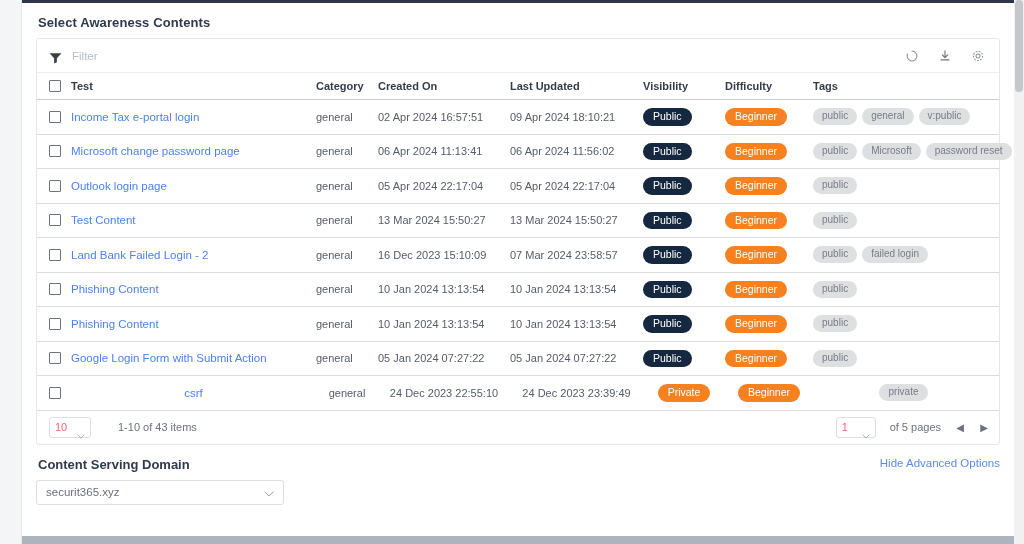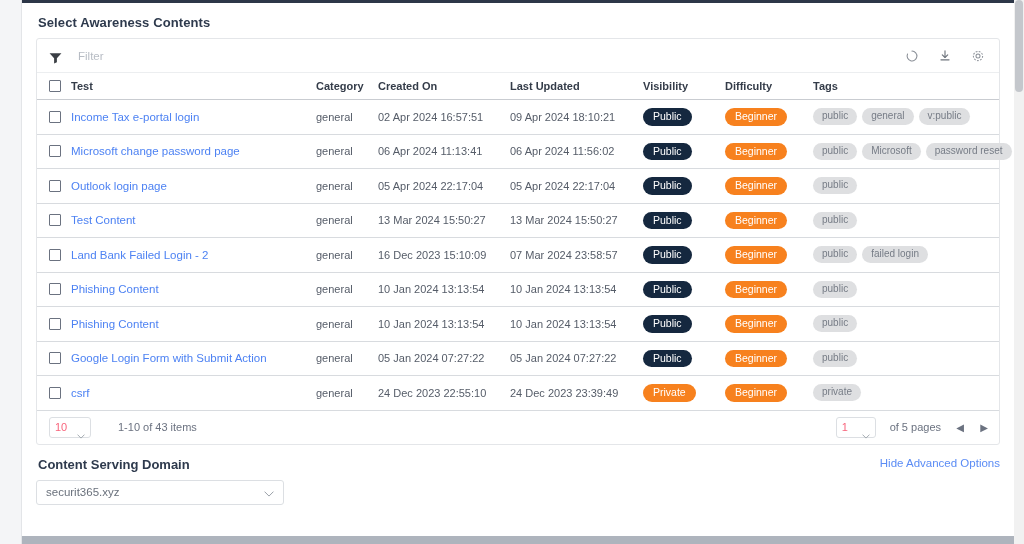"Filter" .filter-wrap { gap: 16px -> 10px }
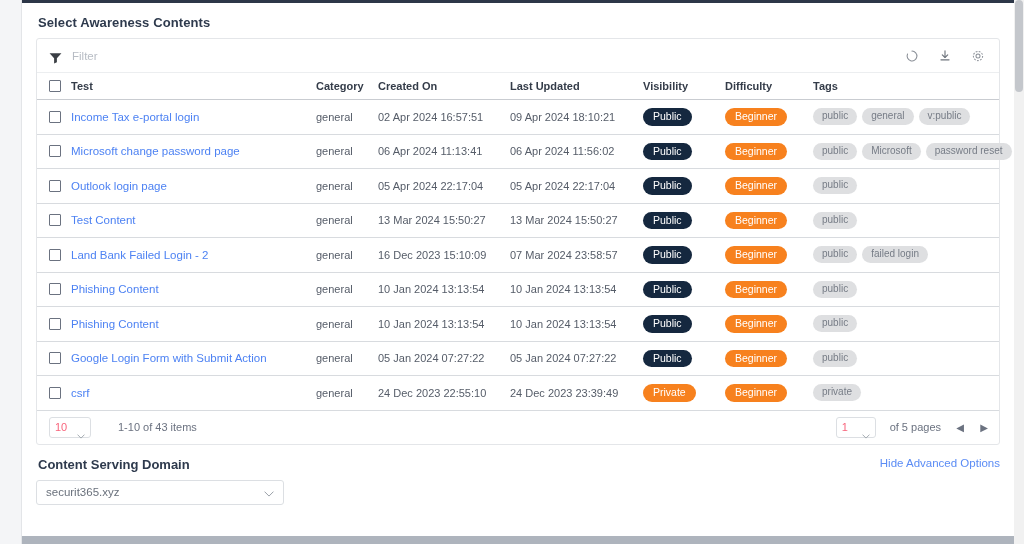"csrf" table.grid tbody tr:last-child td { text-align: none -> center }
